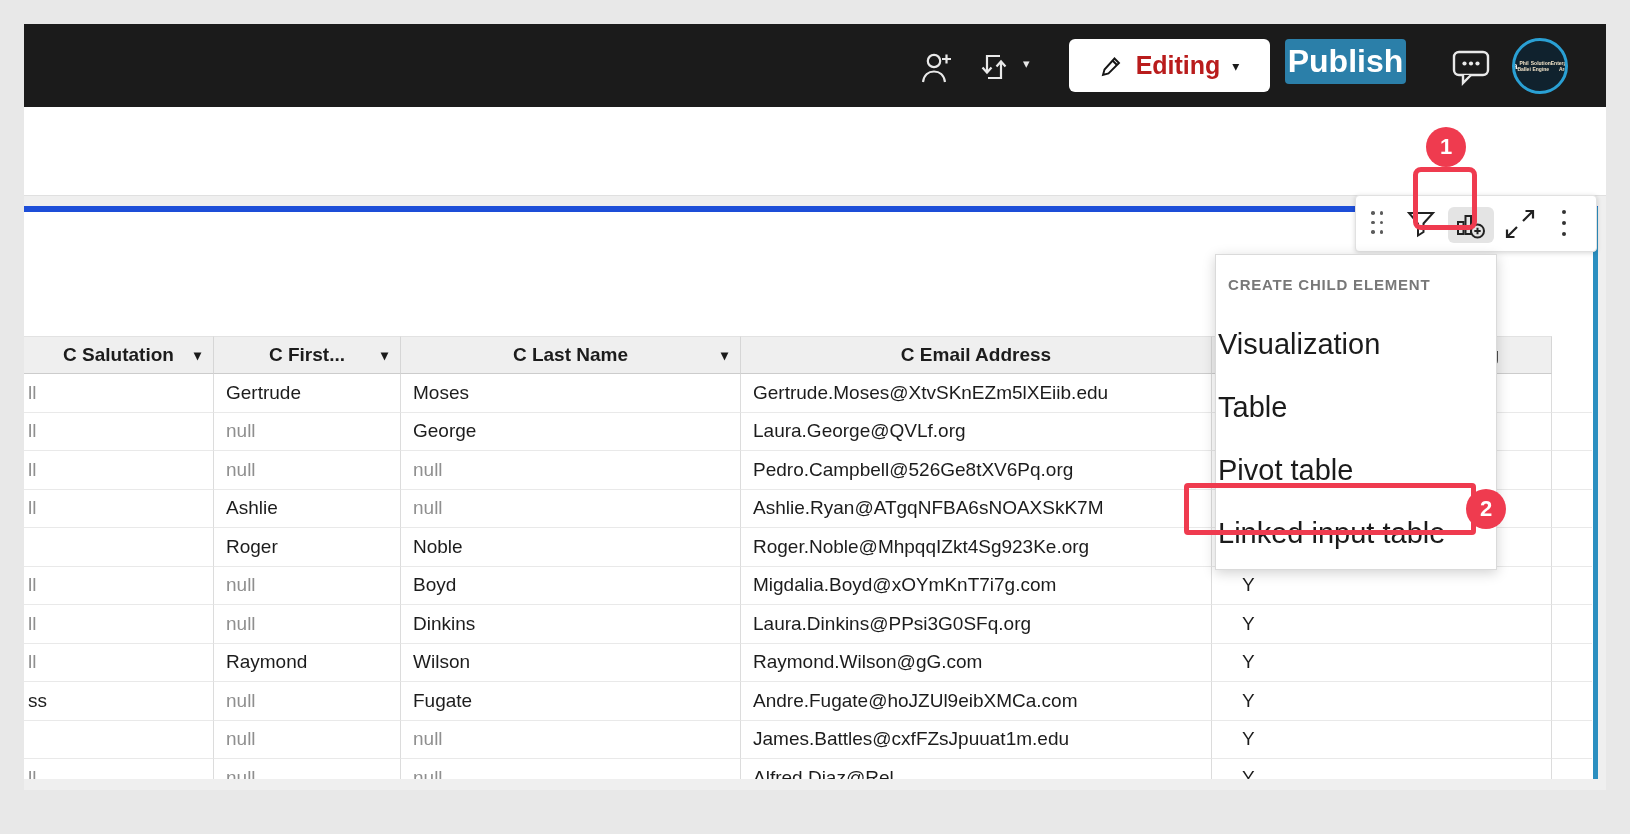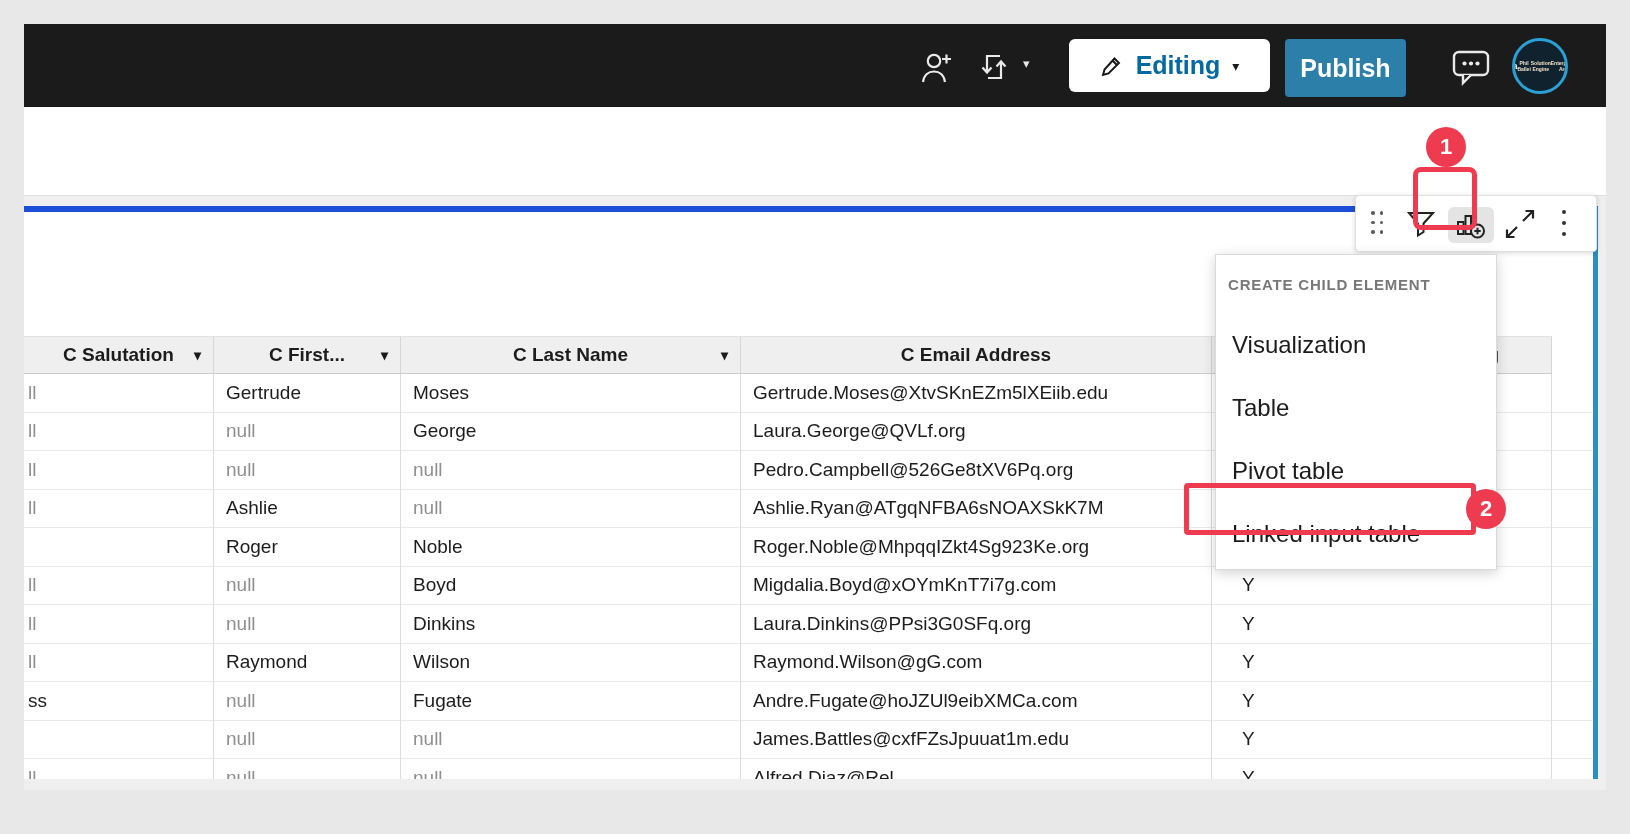"Editing" .editing-btn .lbl { color: #0369a1 -> #b91c1c }
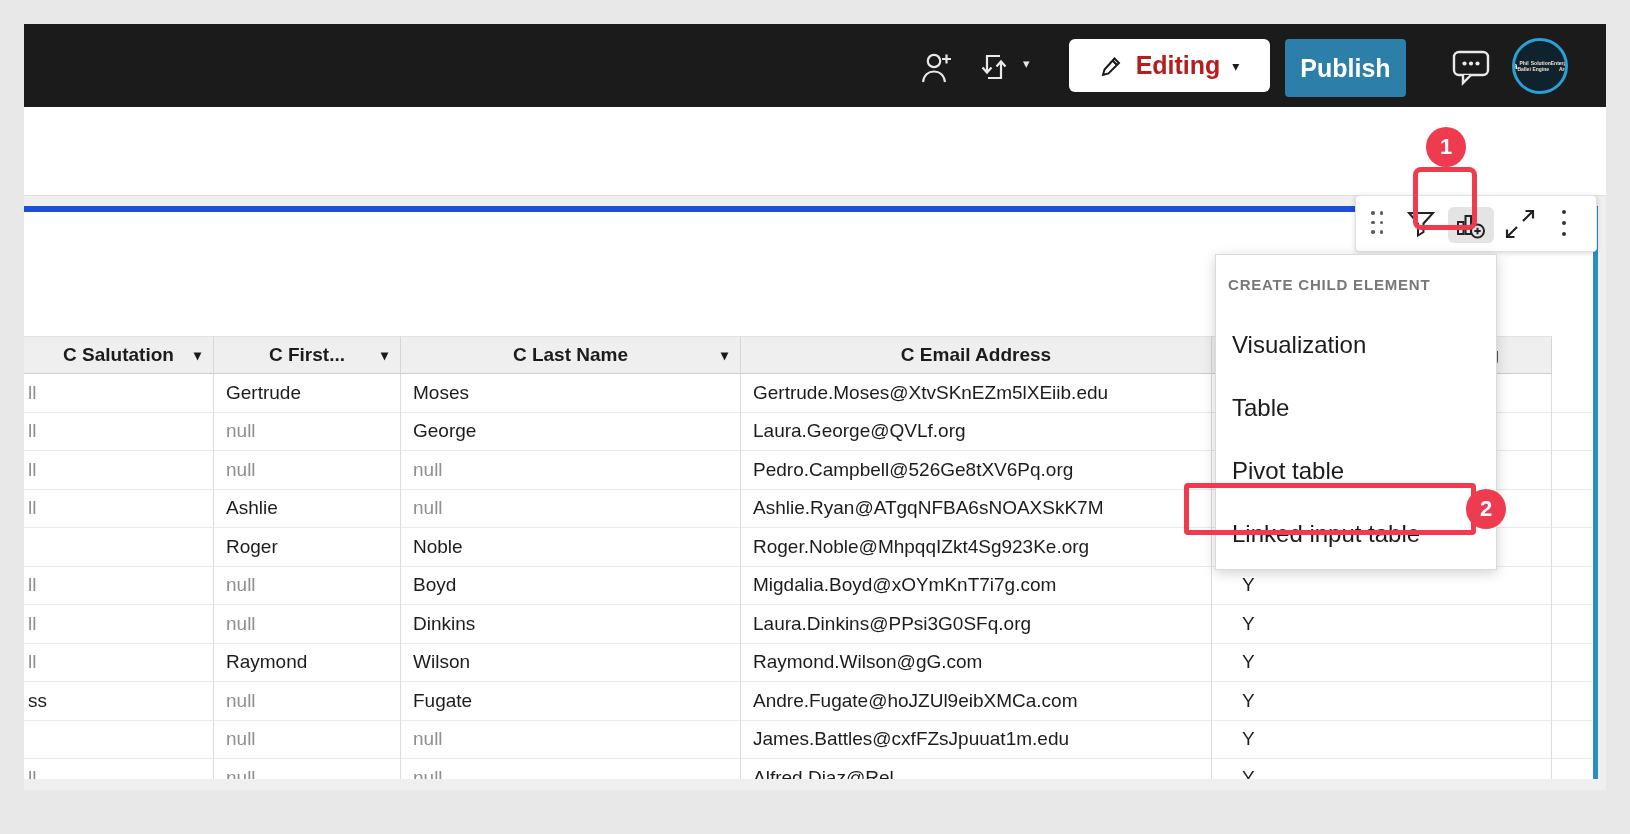"Publish" .publish-btn { font-size: 25px -> 32px; height: 58px -> 45px }
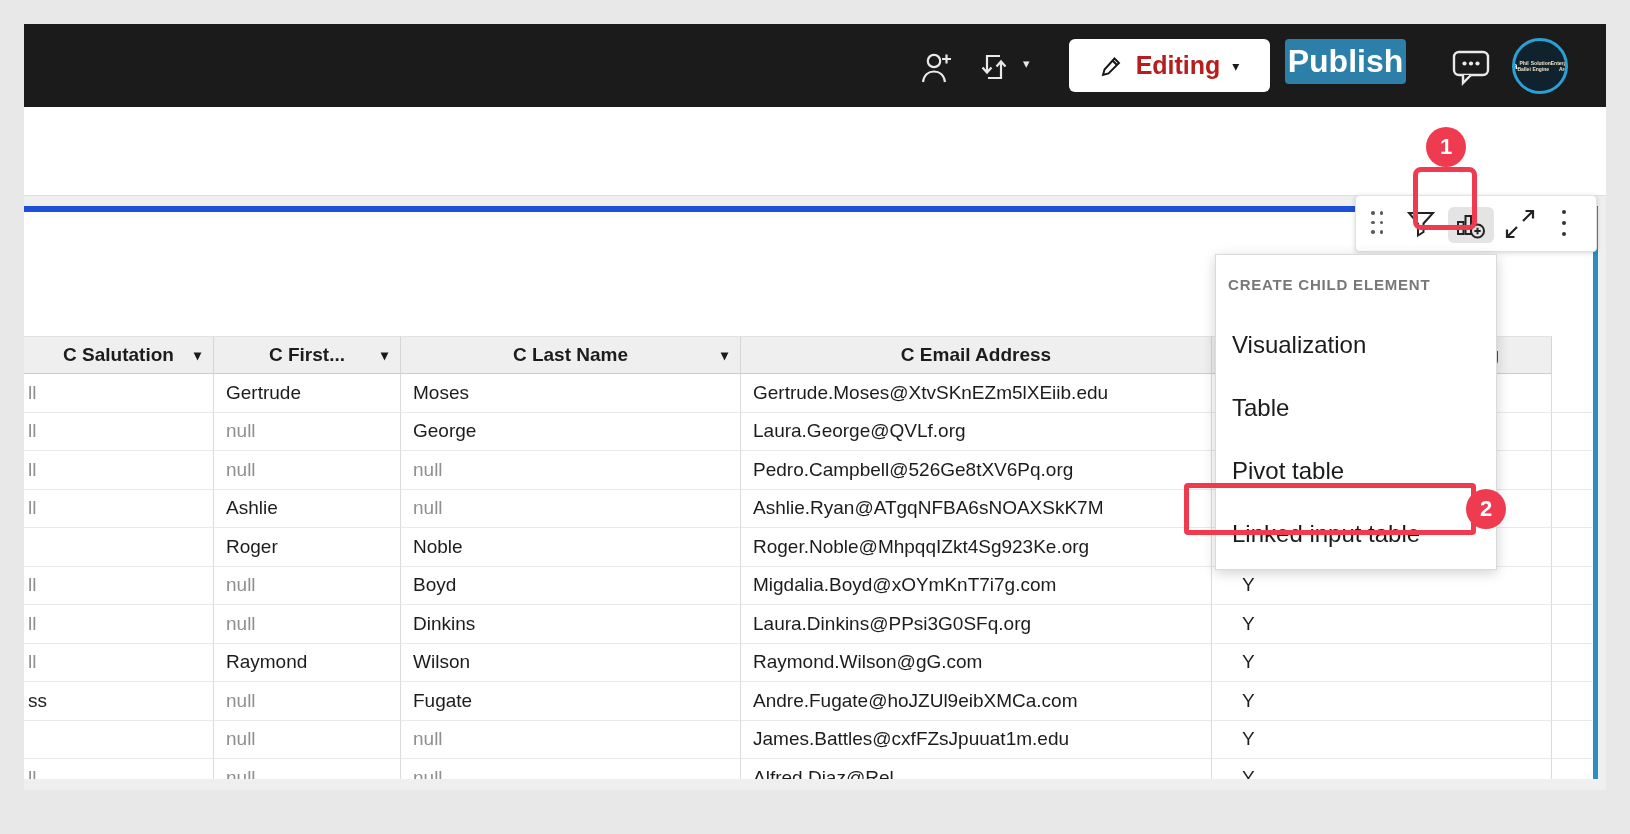"Visualization" .menu-item { font-size: 24px -> 29px; padding-left: 16px -> 2px }
